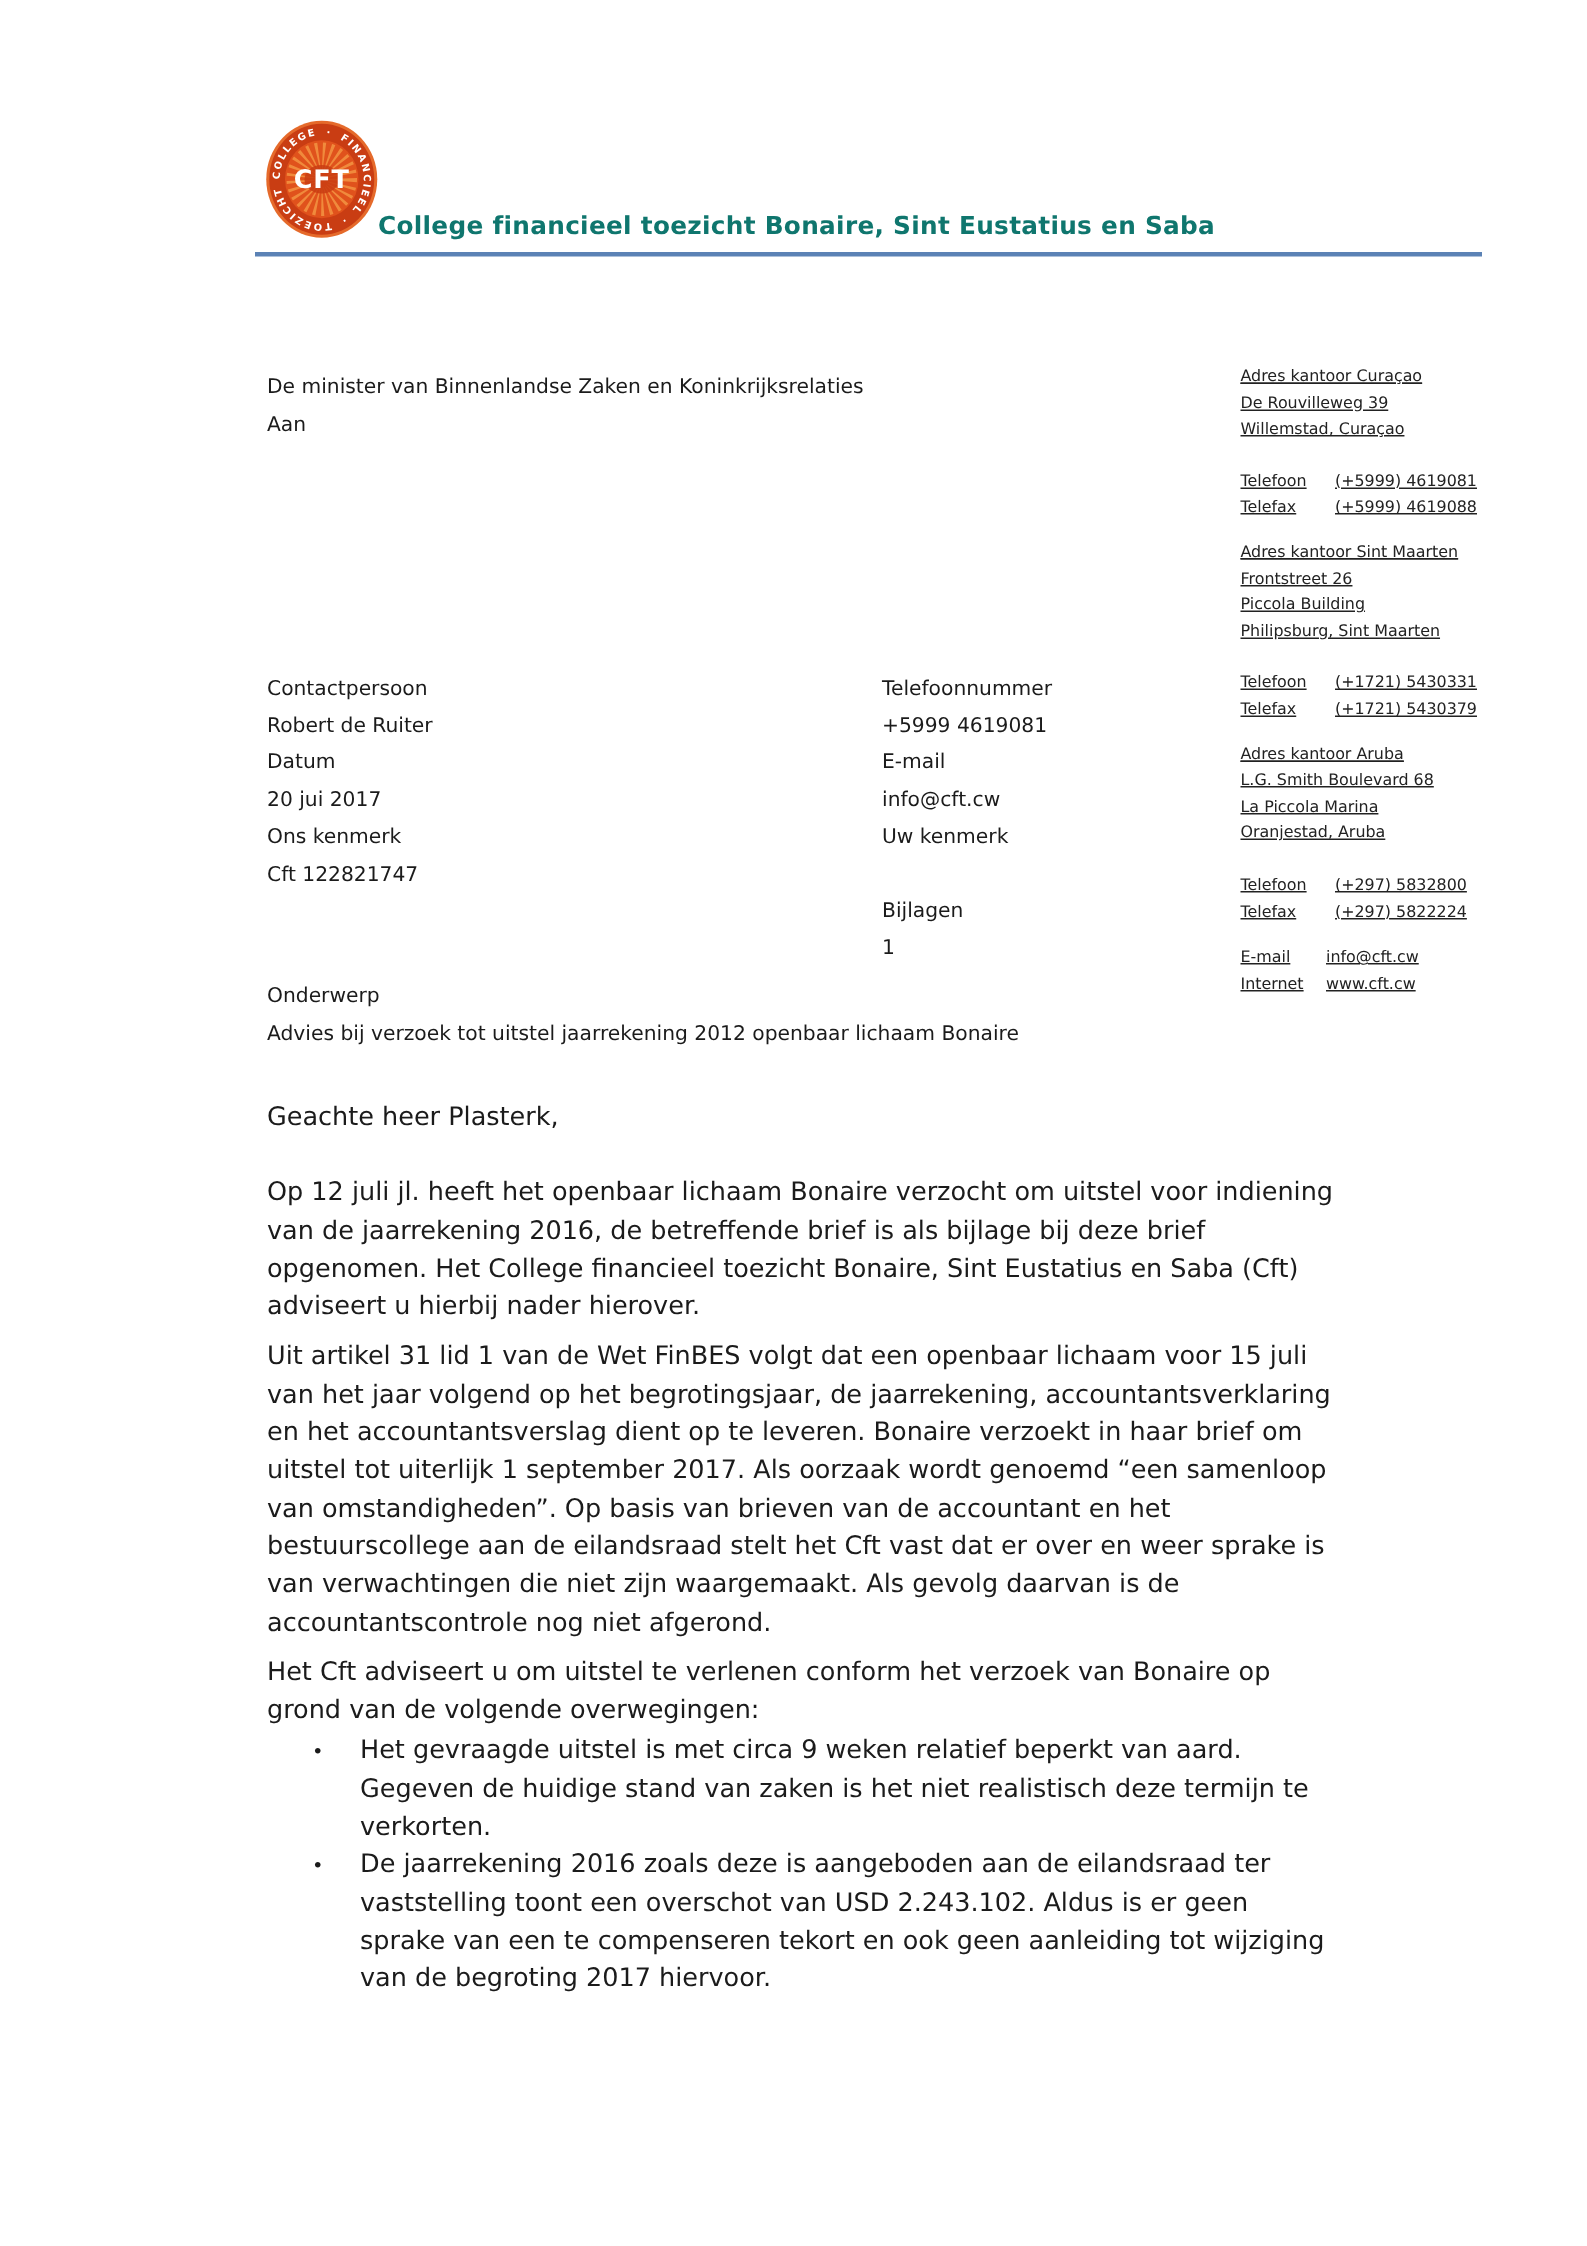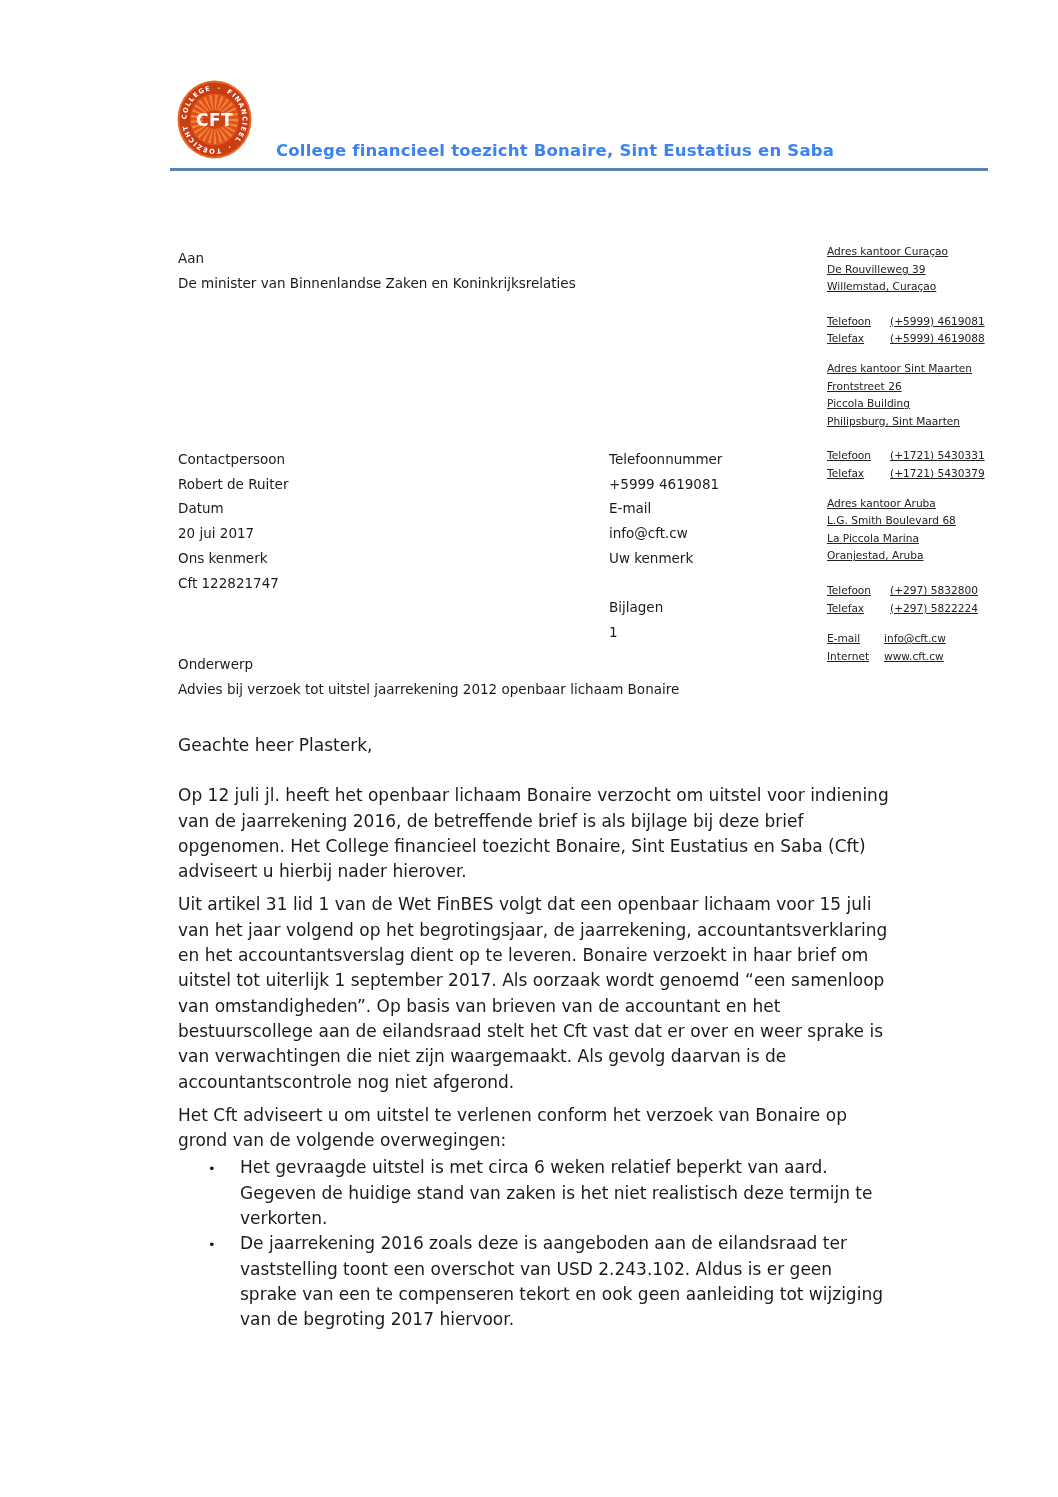"College financieel toezicht Bonaire," .brand-title { color: #3b82f6 -> #0f766e; left: 276px -> 252px }
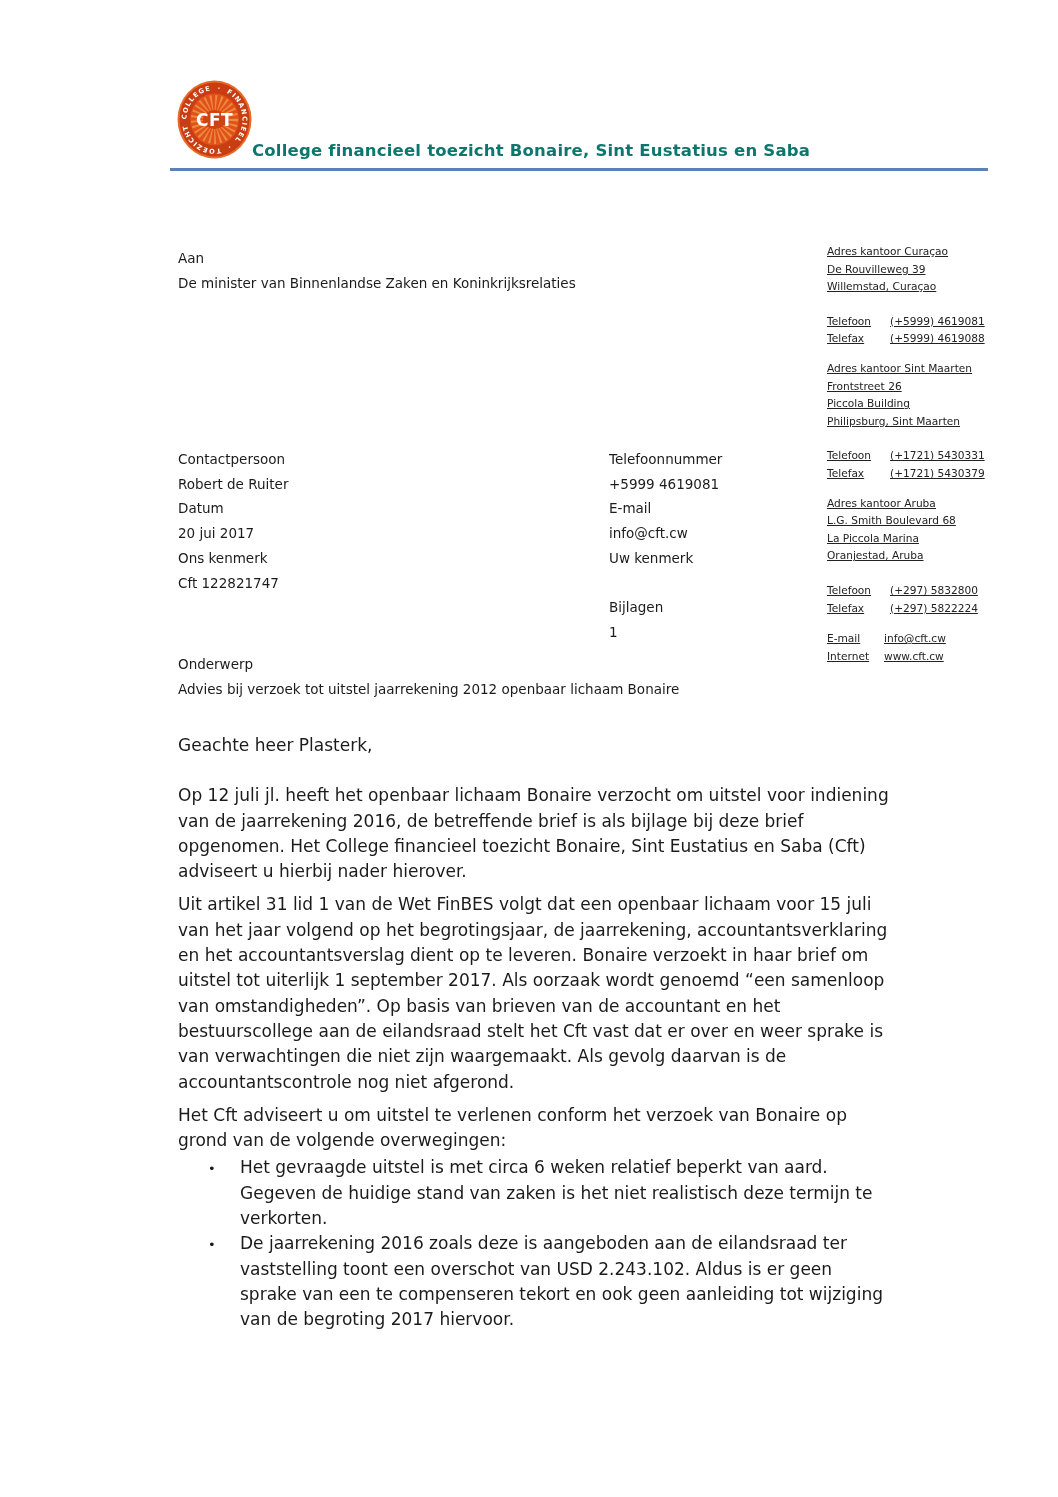"Aan" div { order: before "De minister van Binnenlandse Zaken" -> after "De minister van Binnenlandse Zaken" }
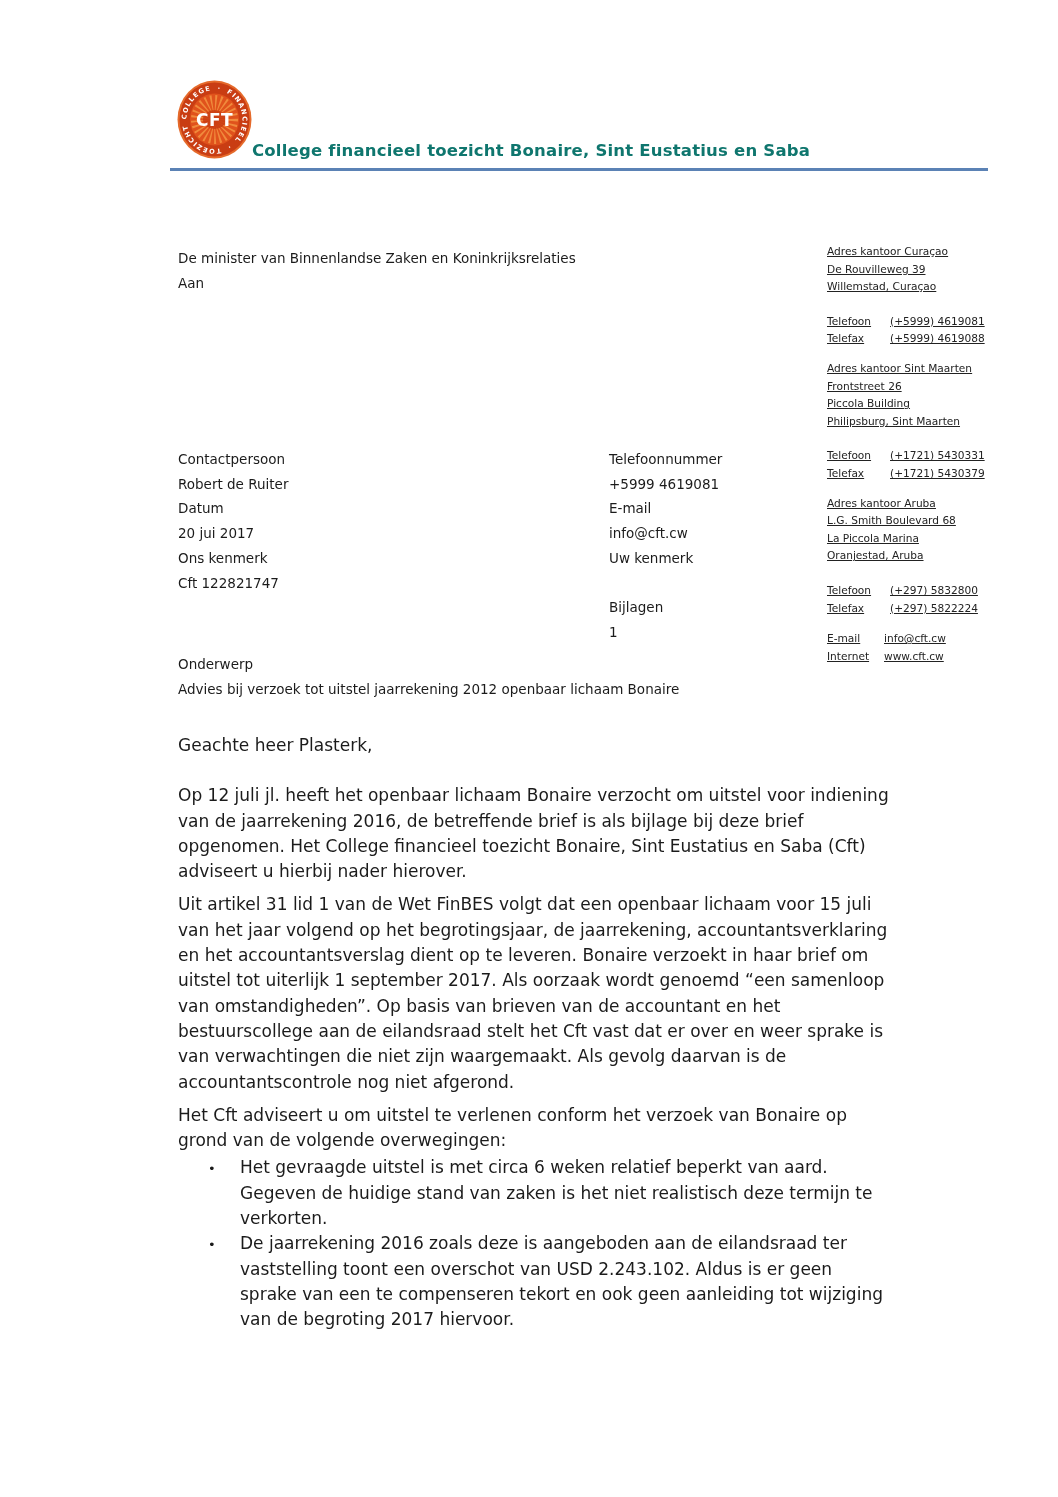"Contactpersoon" .meta { gap: 21px -> none }
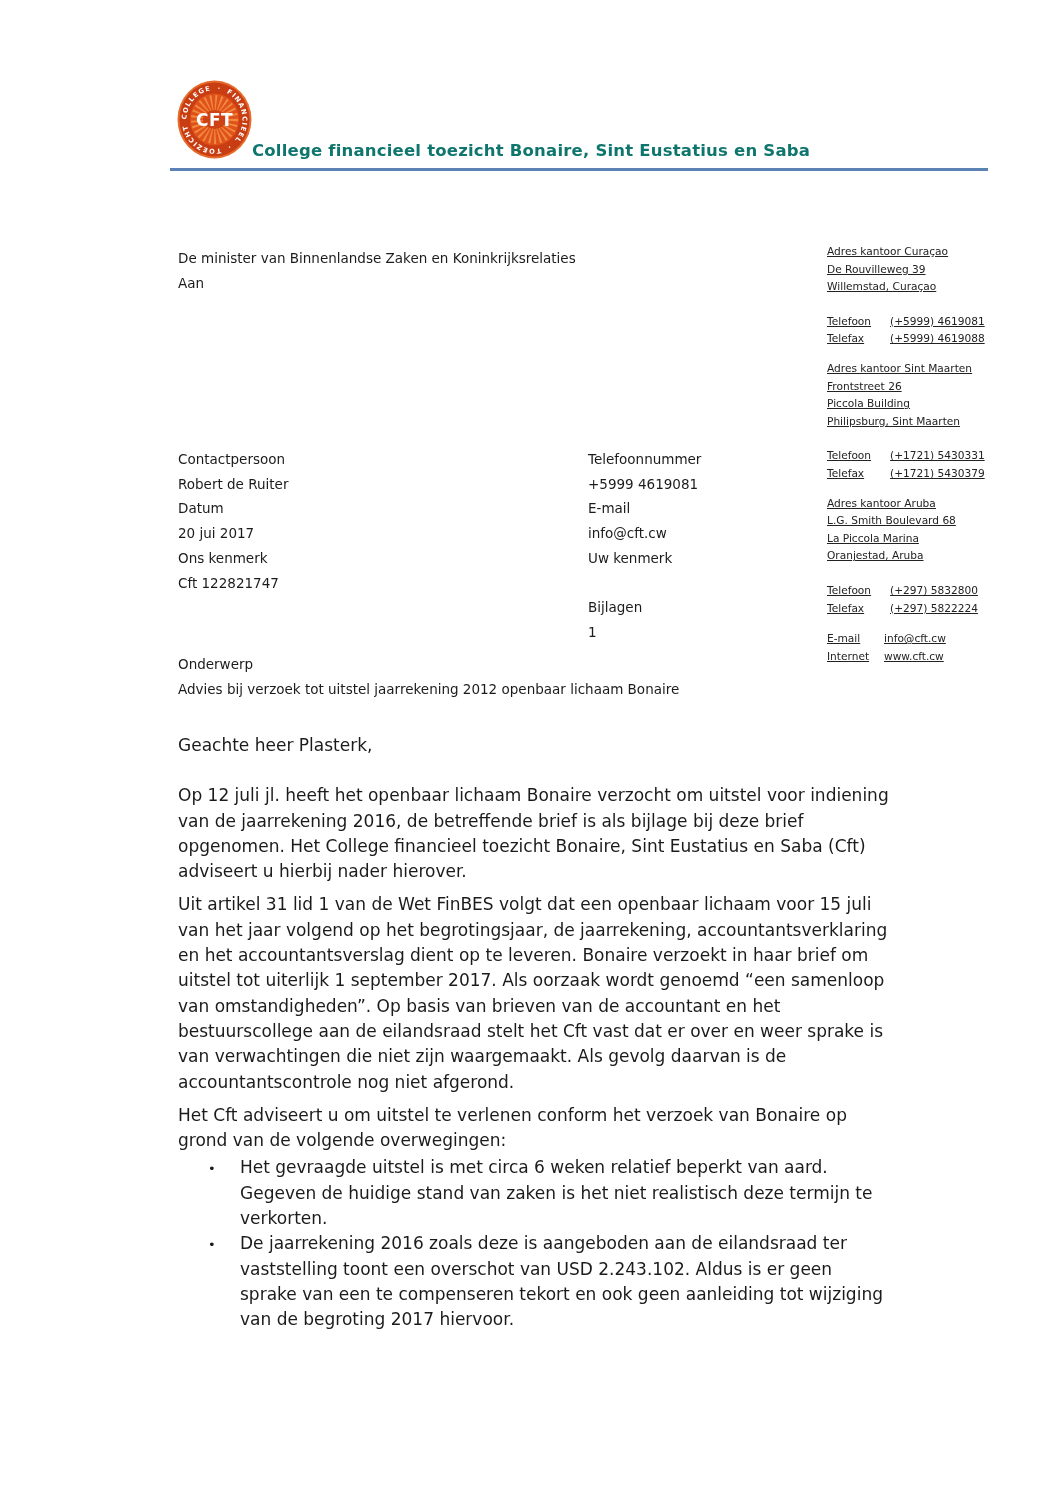"Het gevraagde uitstel is met" span.btxt { text: 6 -> 9 }
